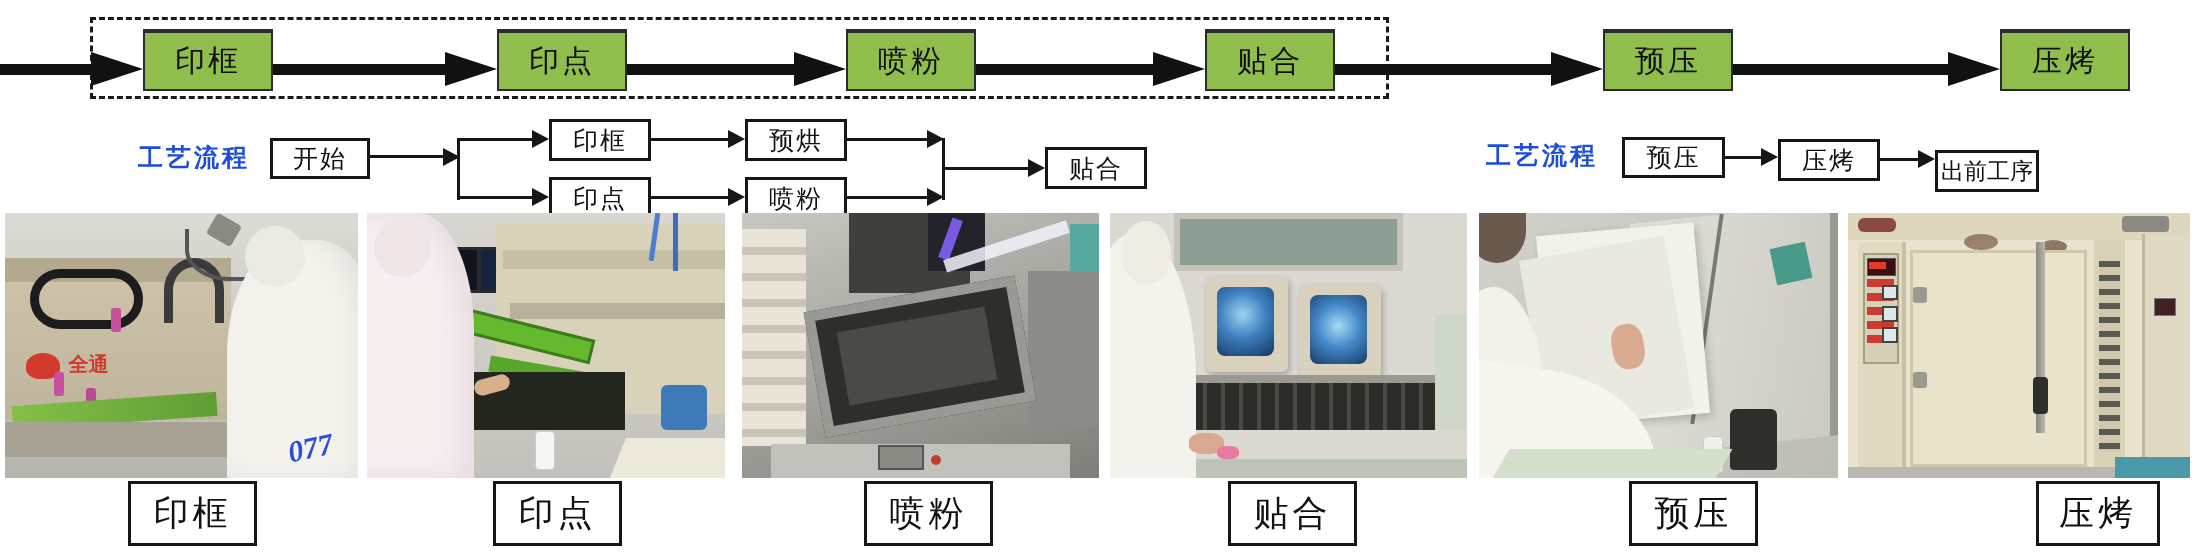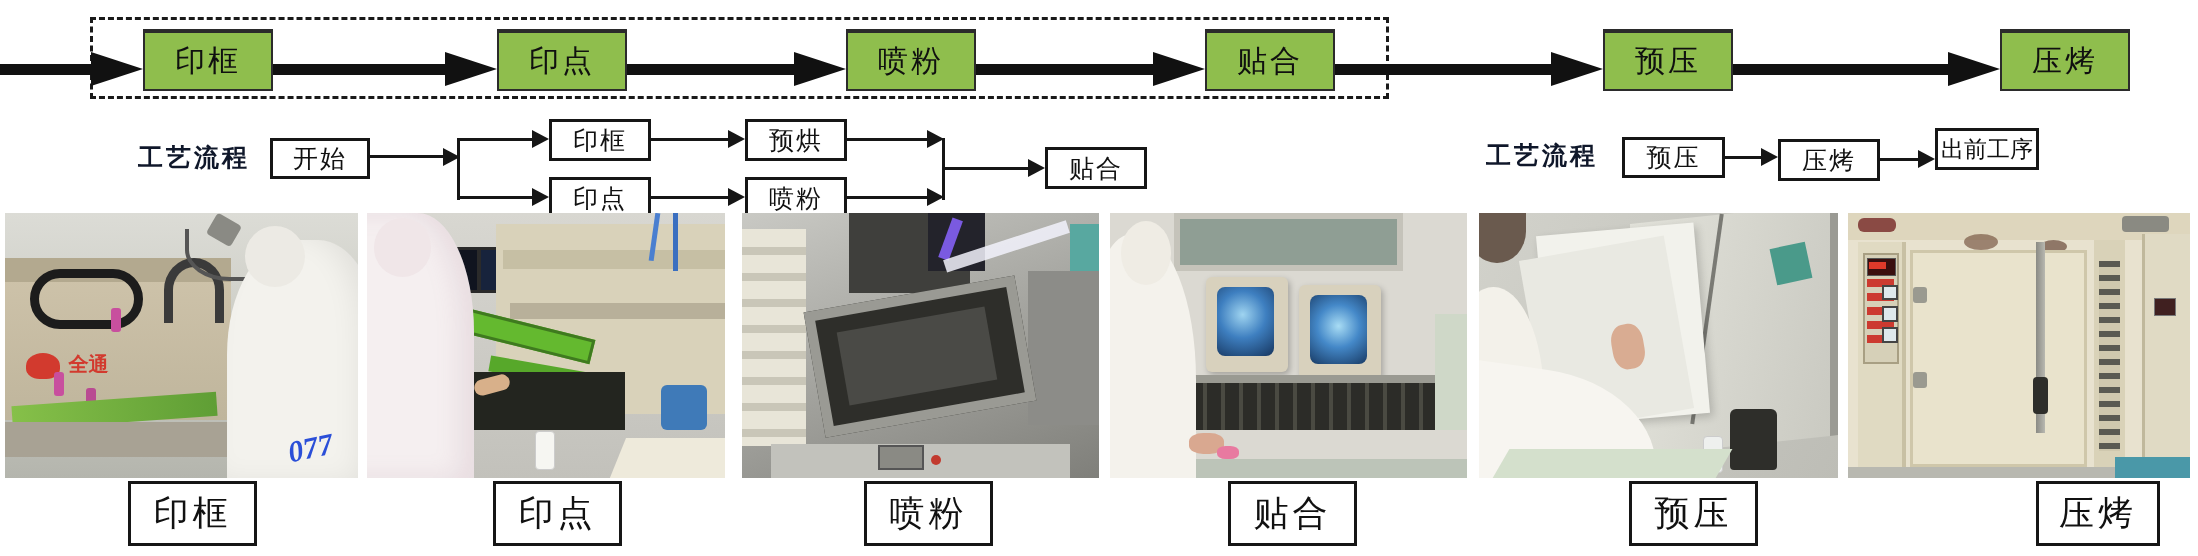"工艺流程" .ftitle { color: #0f172a -> #1d4ed8 }
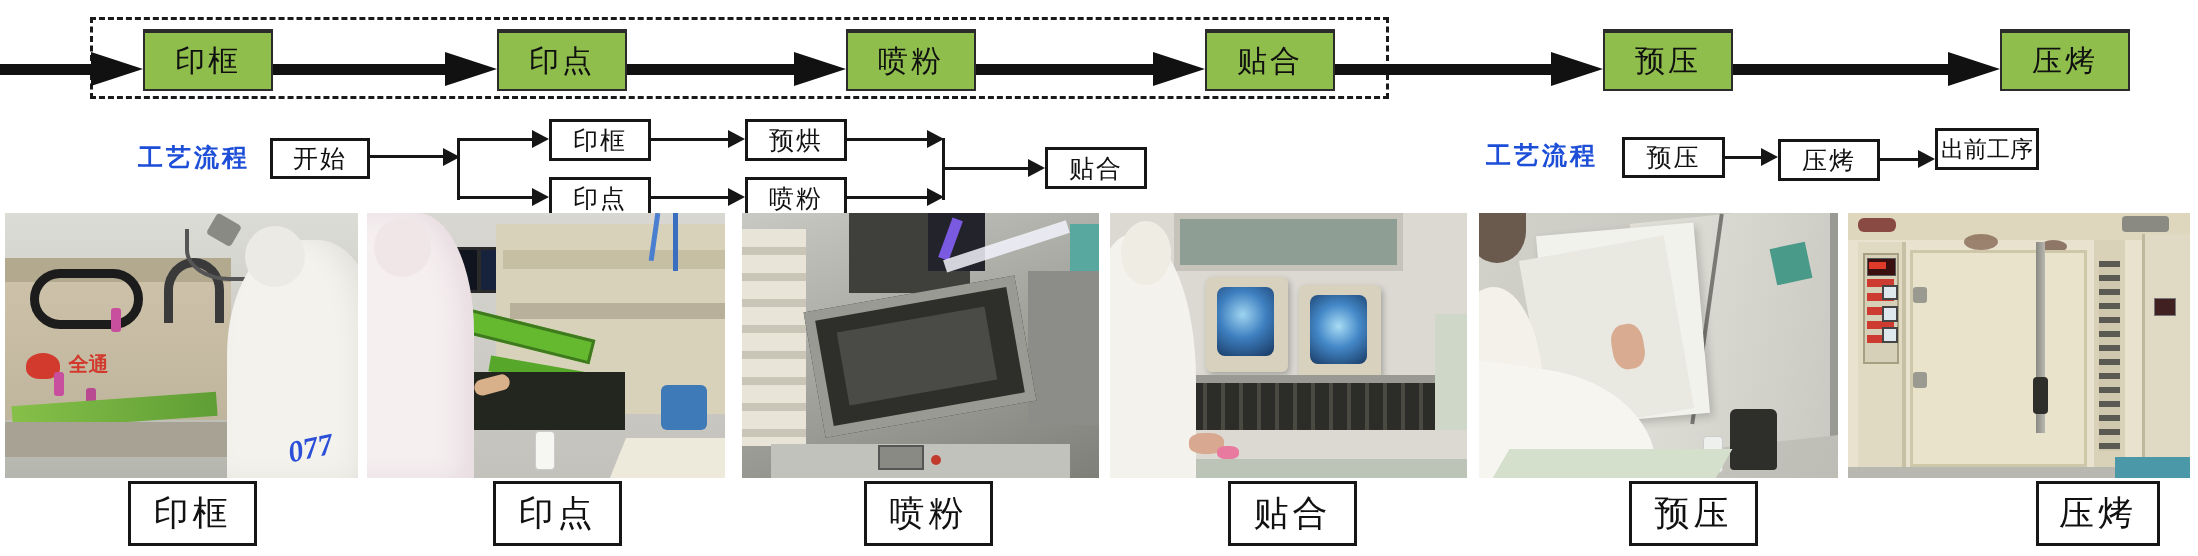"出前工序" div.fbox { top: 128px -> 150px }
